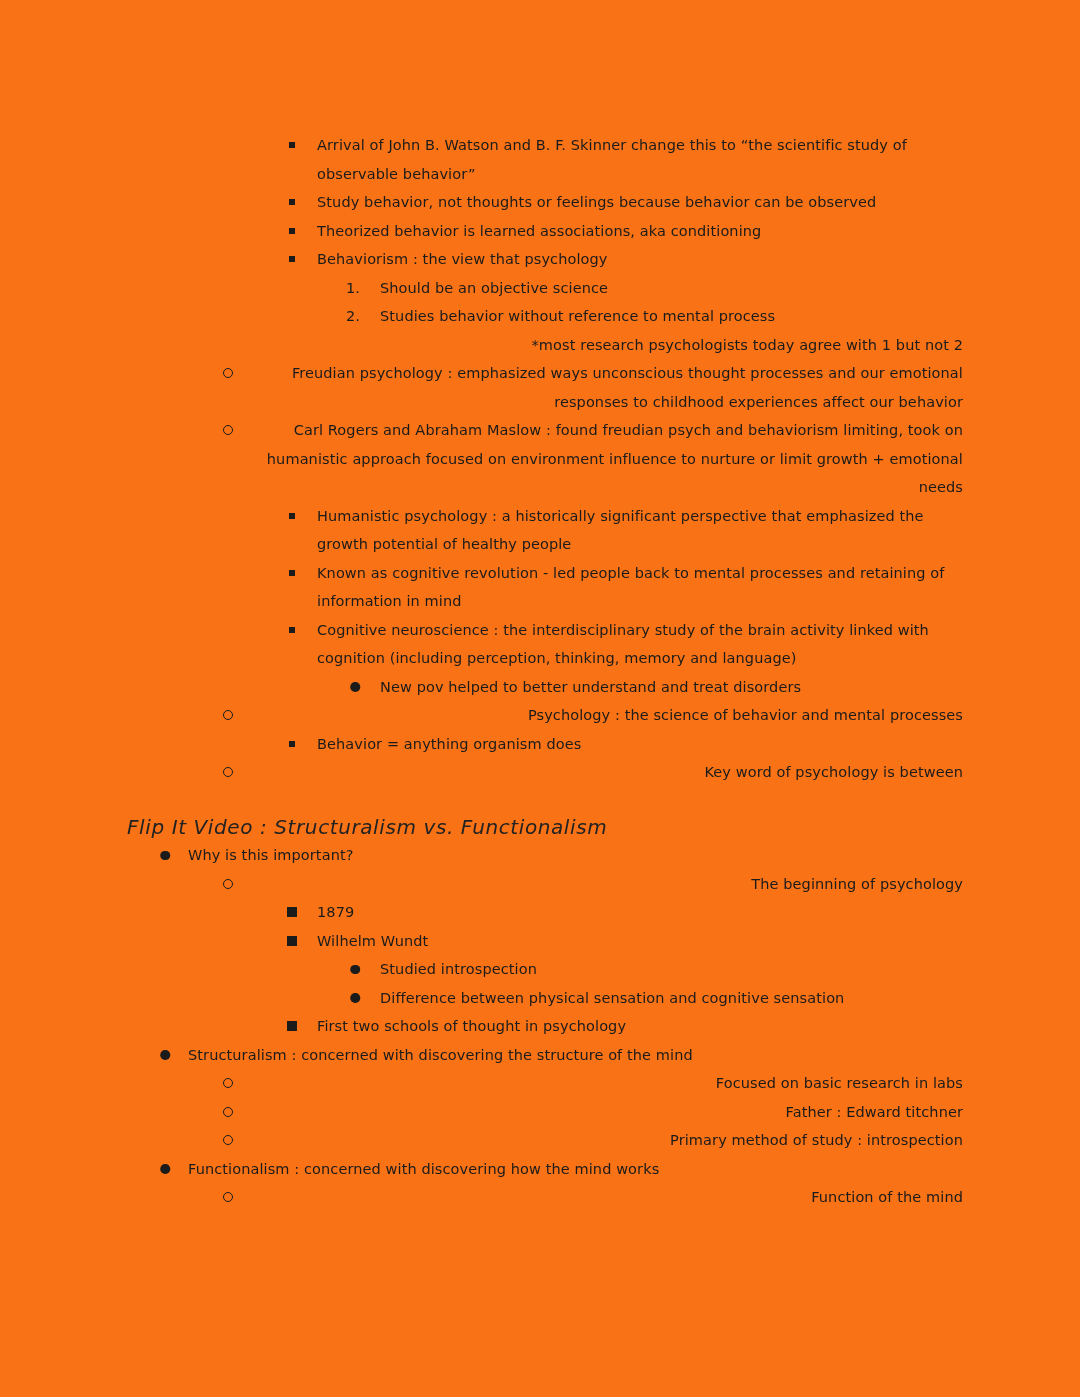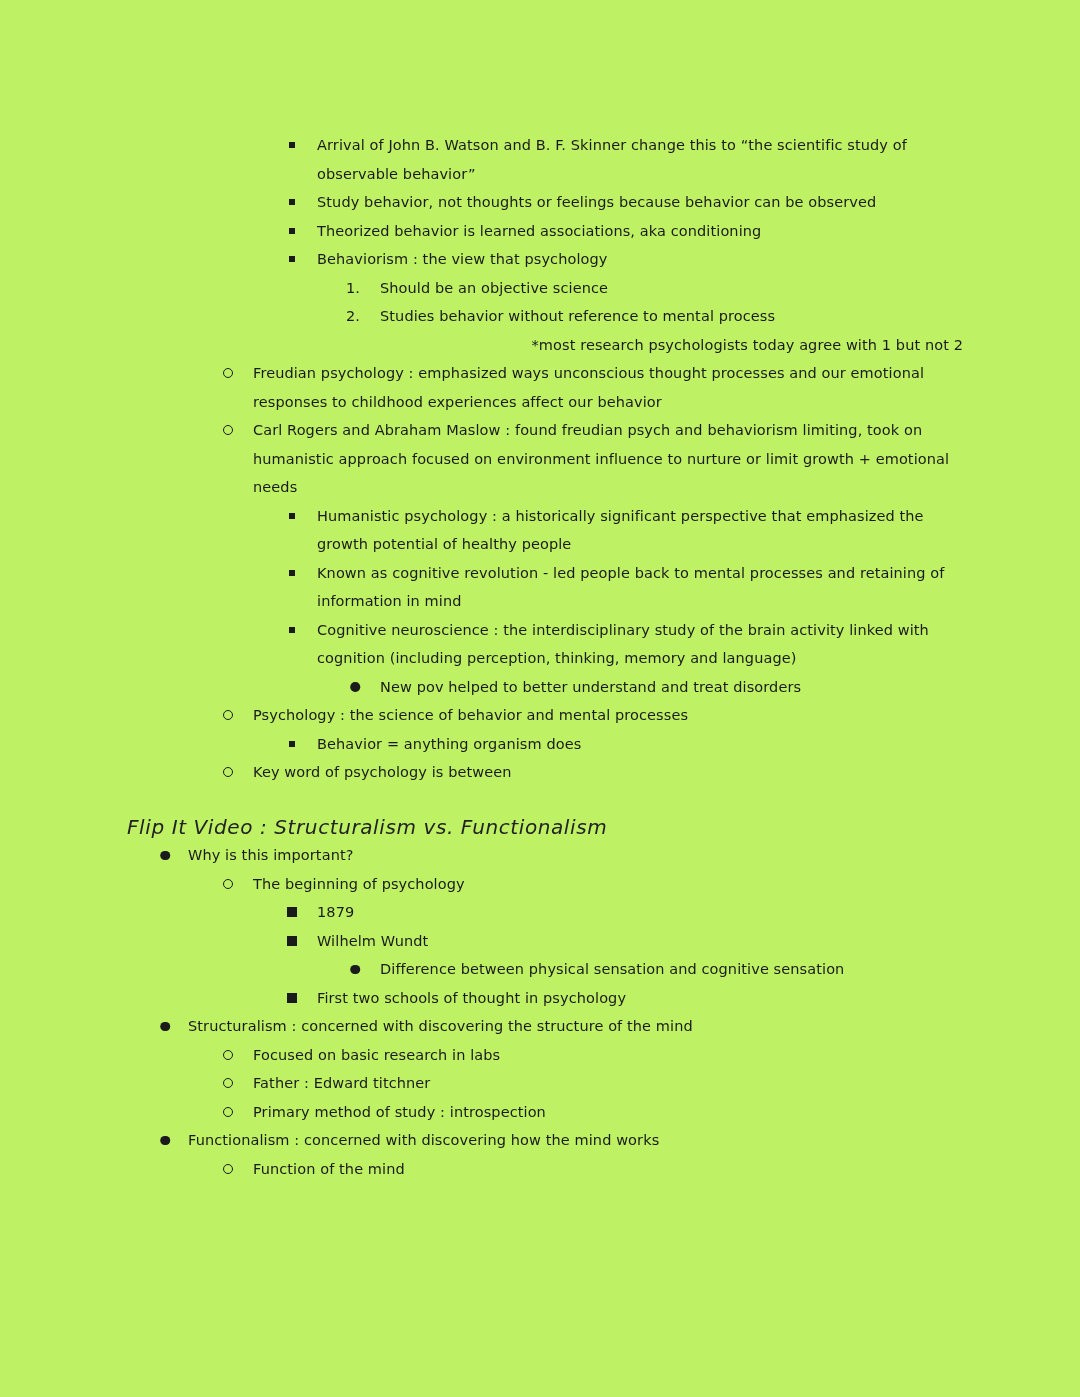"Arrival of John B. Watson" .page { background: #bef264 -> #f97316 }
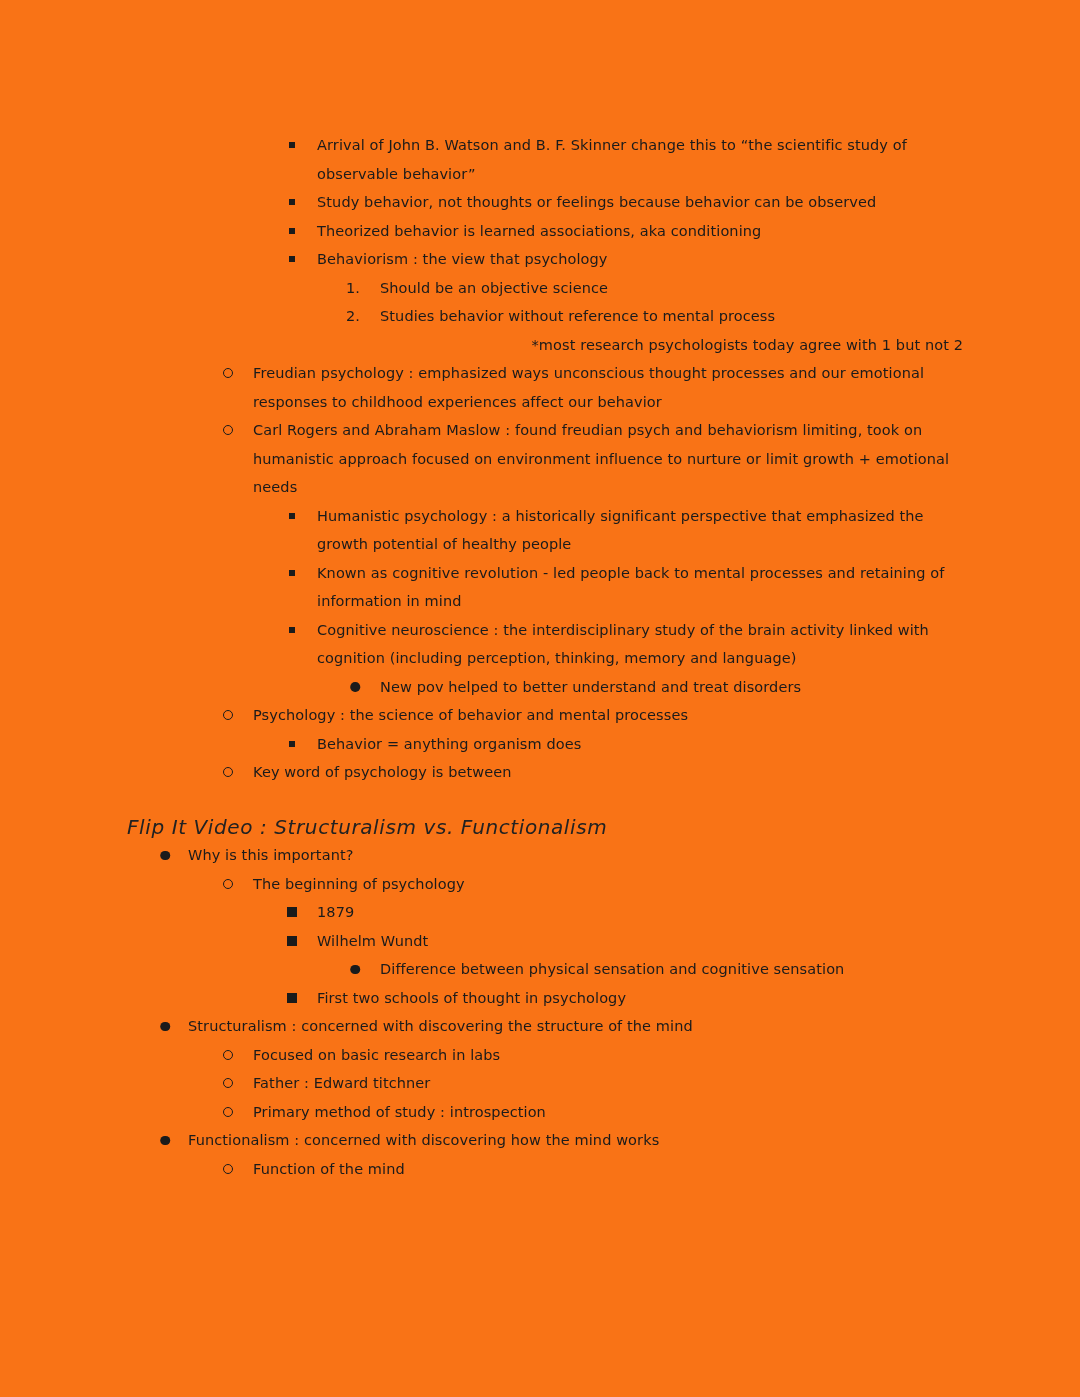"Freudian psychology : emphasized ways" .l2 { text-align: none -> right }
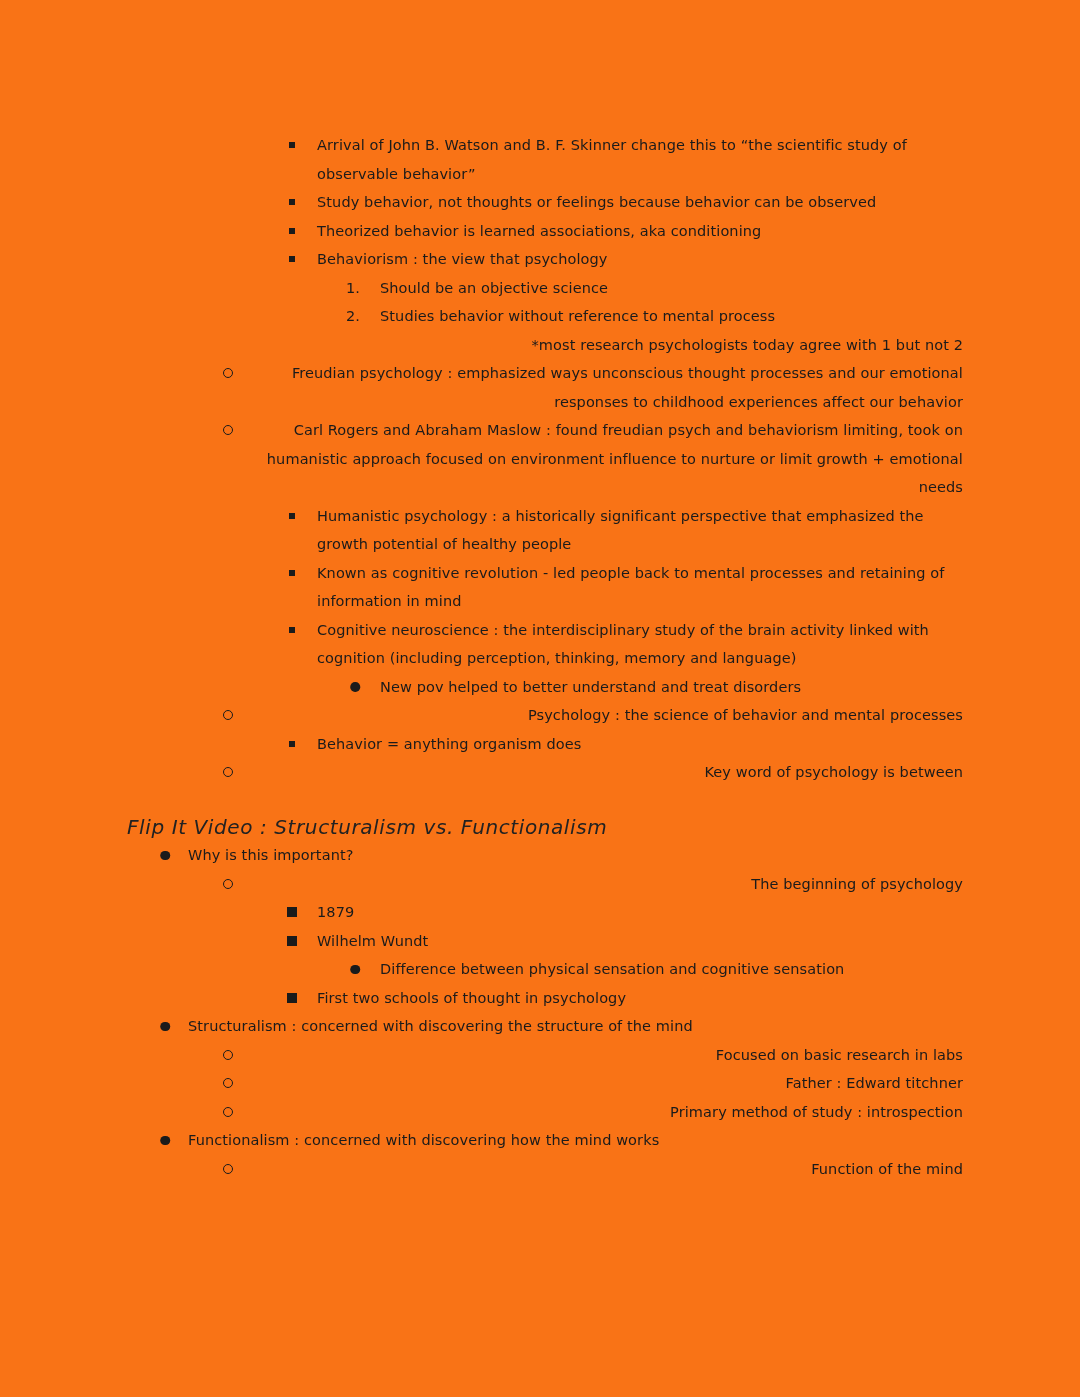"Studied introspection" div.item { html: none -> <div><span></span><span>Studied introspection</span></div> }
